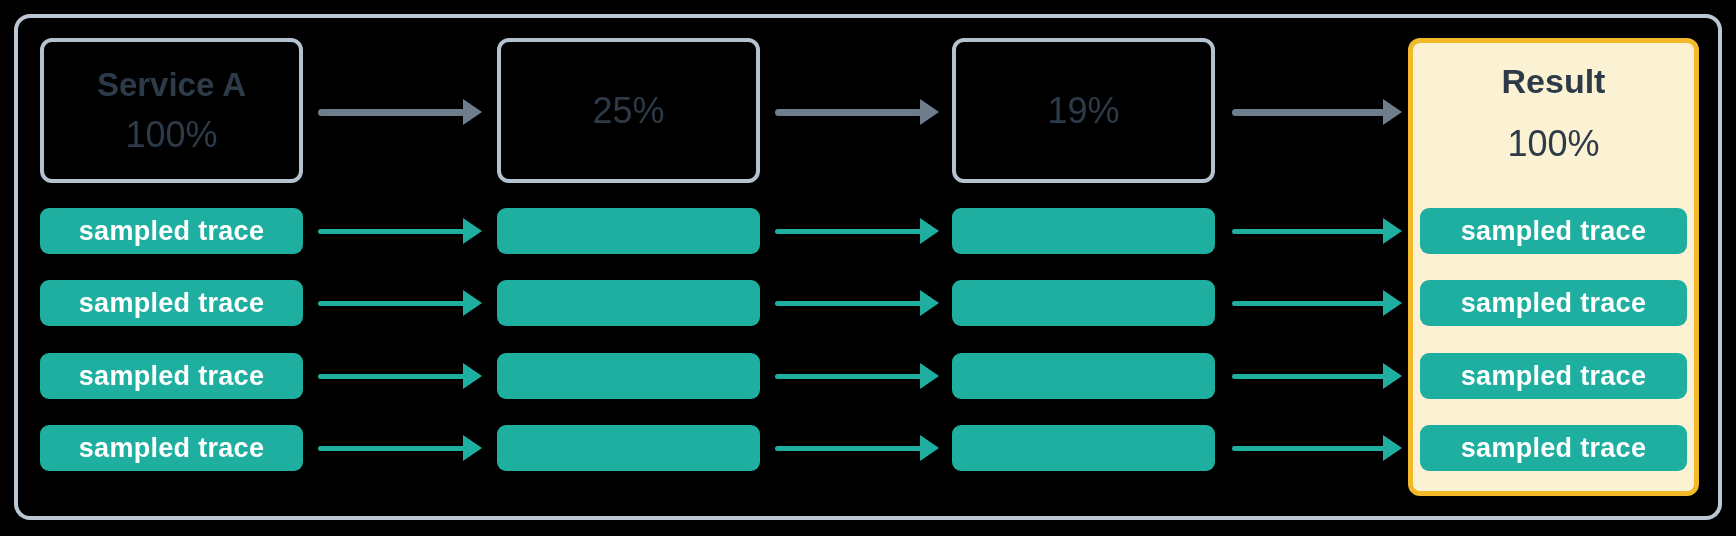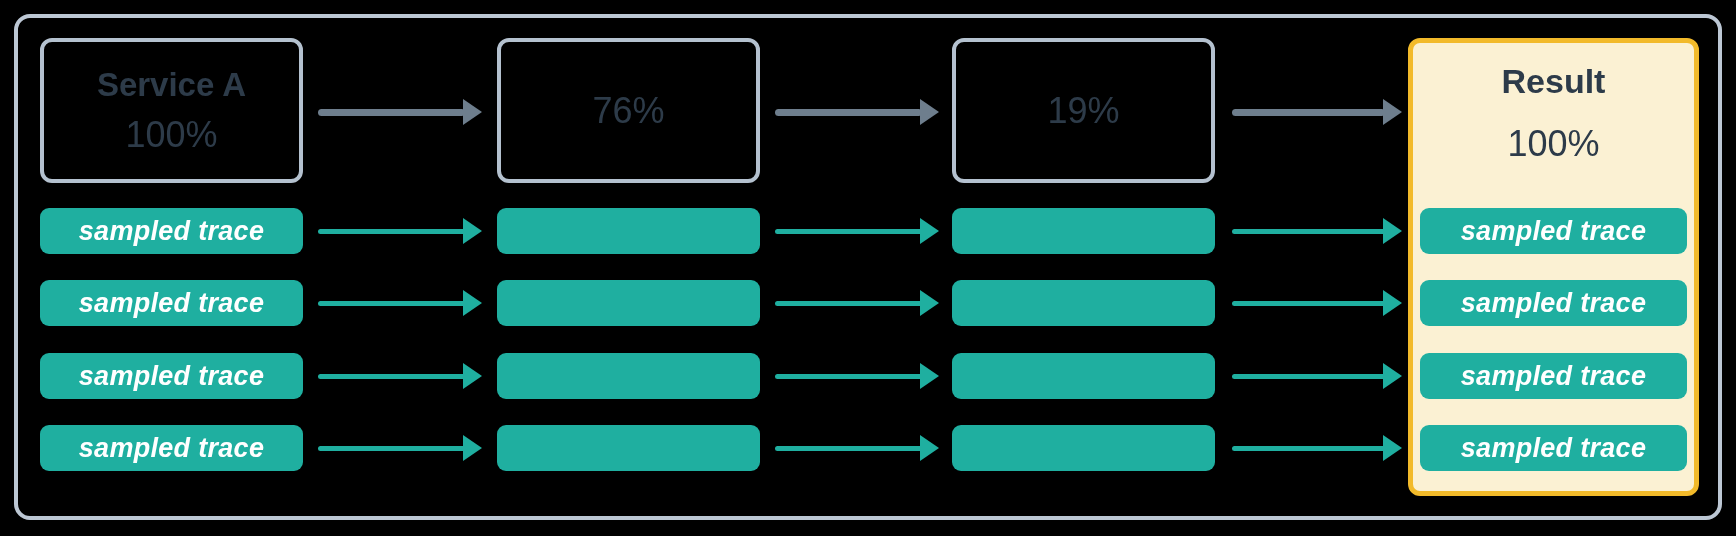"76%" div.service-rate { text: 76% -> 25% }
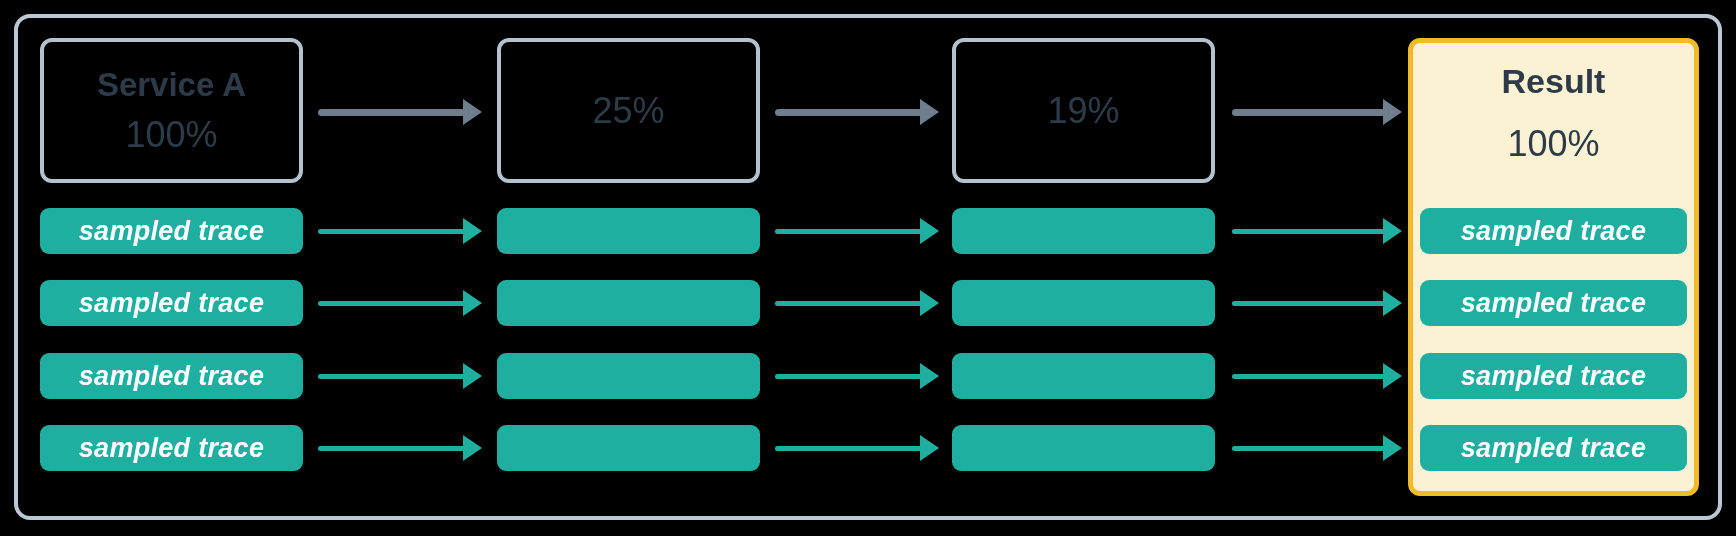"sampled trace" .trace { font-style: italic -> none }
